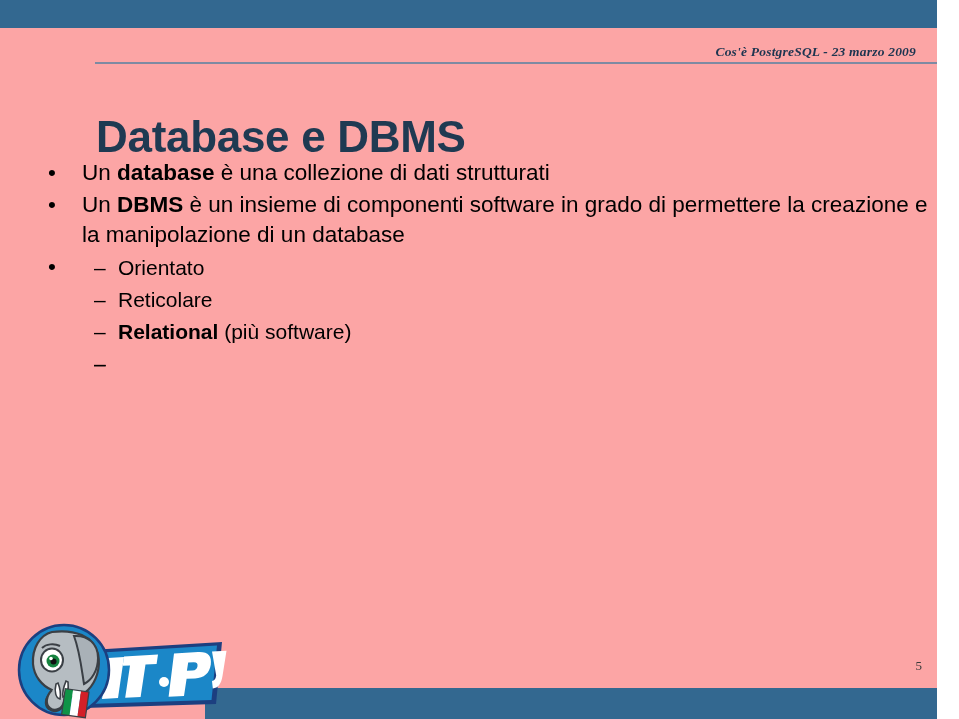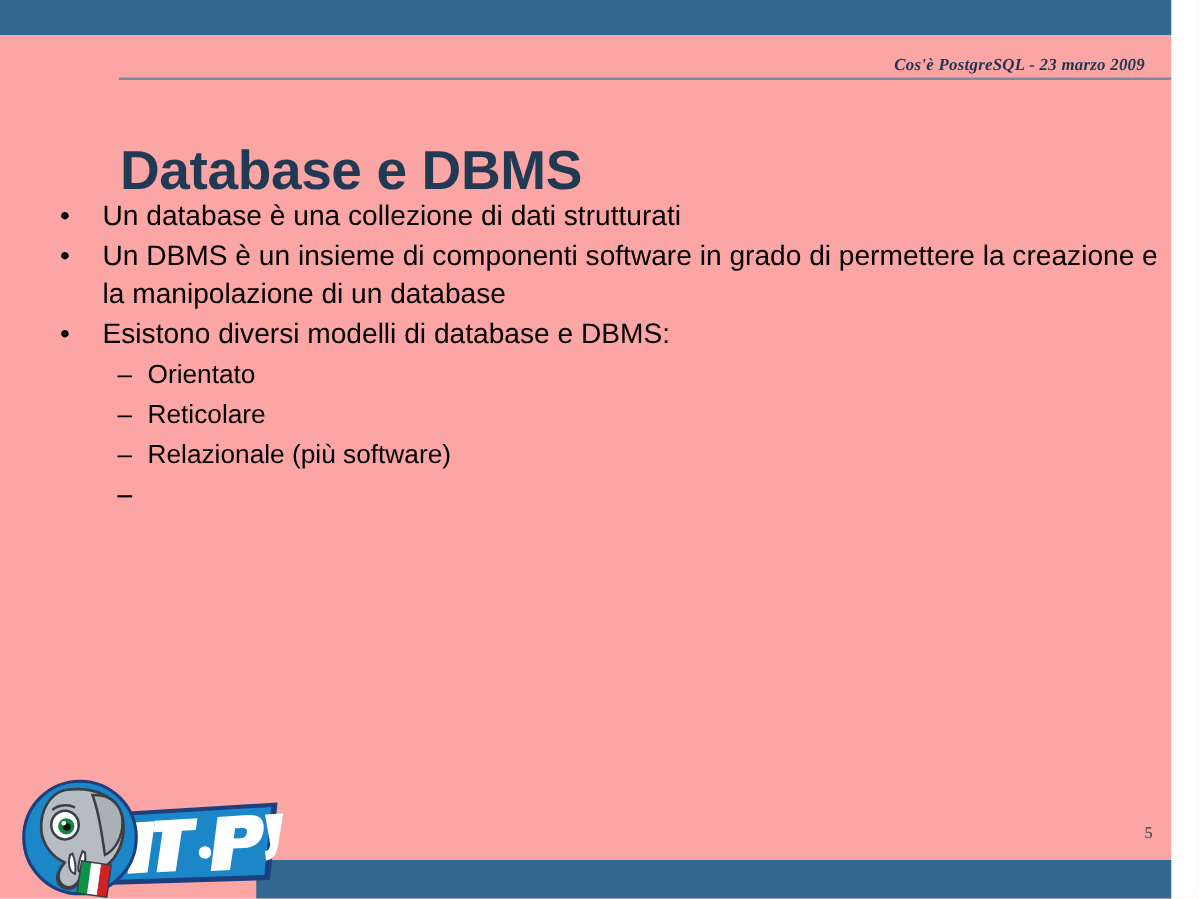"database" .b { font-weight: 400 -> 700 }
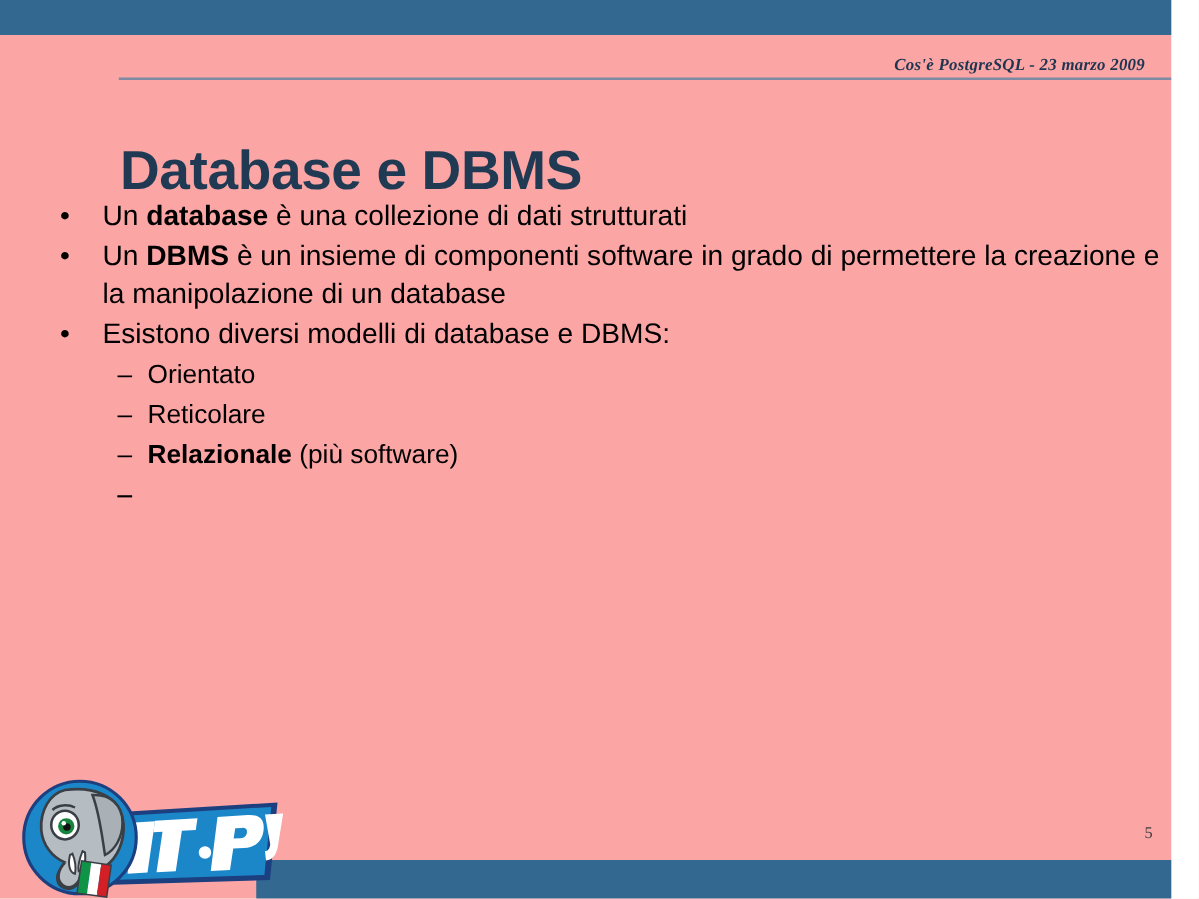"Esistono diversi modelli di database" span { html: <span><span>Esistono diversi modelli di database e DBMS:</span></span> -> none }
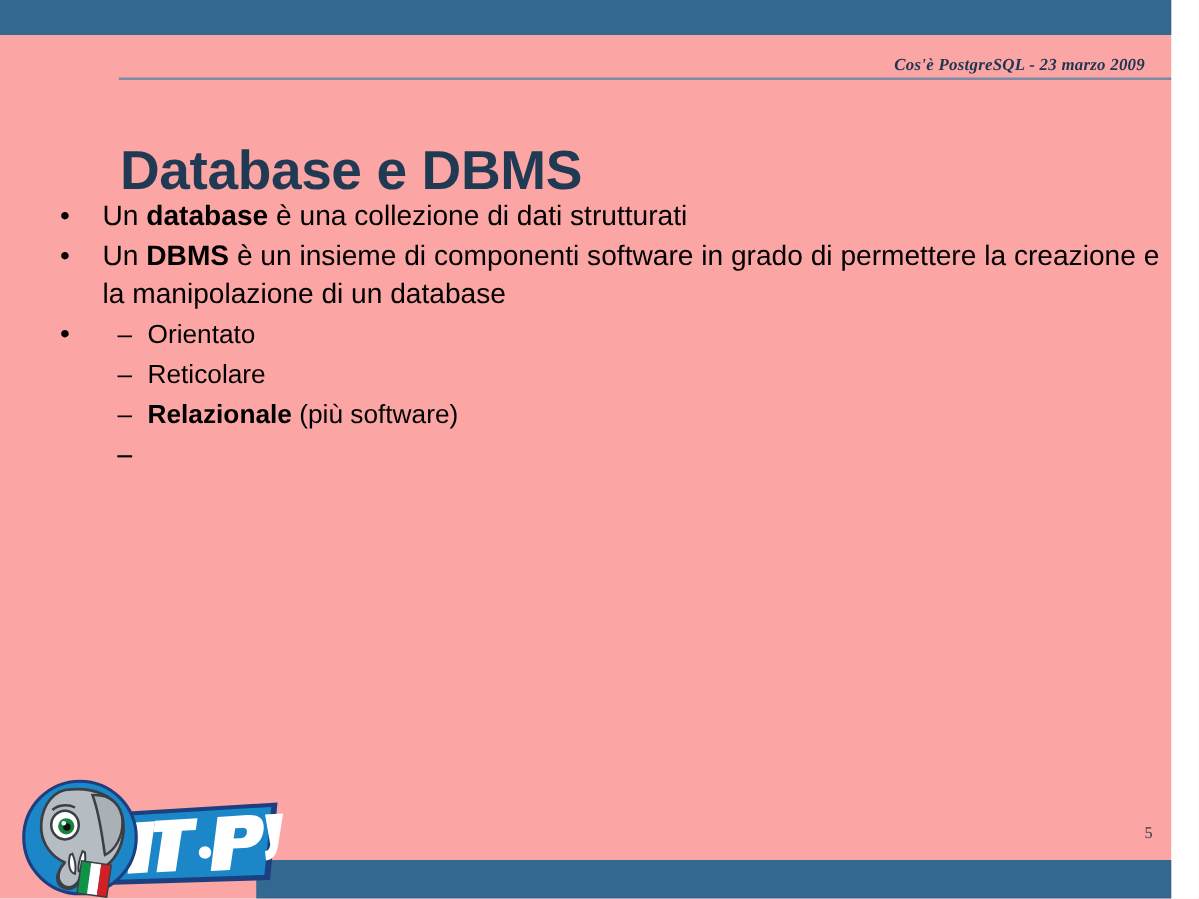"Relazionale" span.b { text: Relazionale -> Relational }
